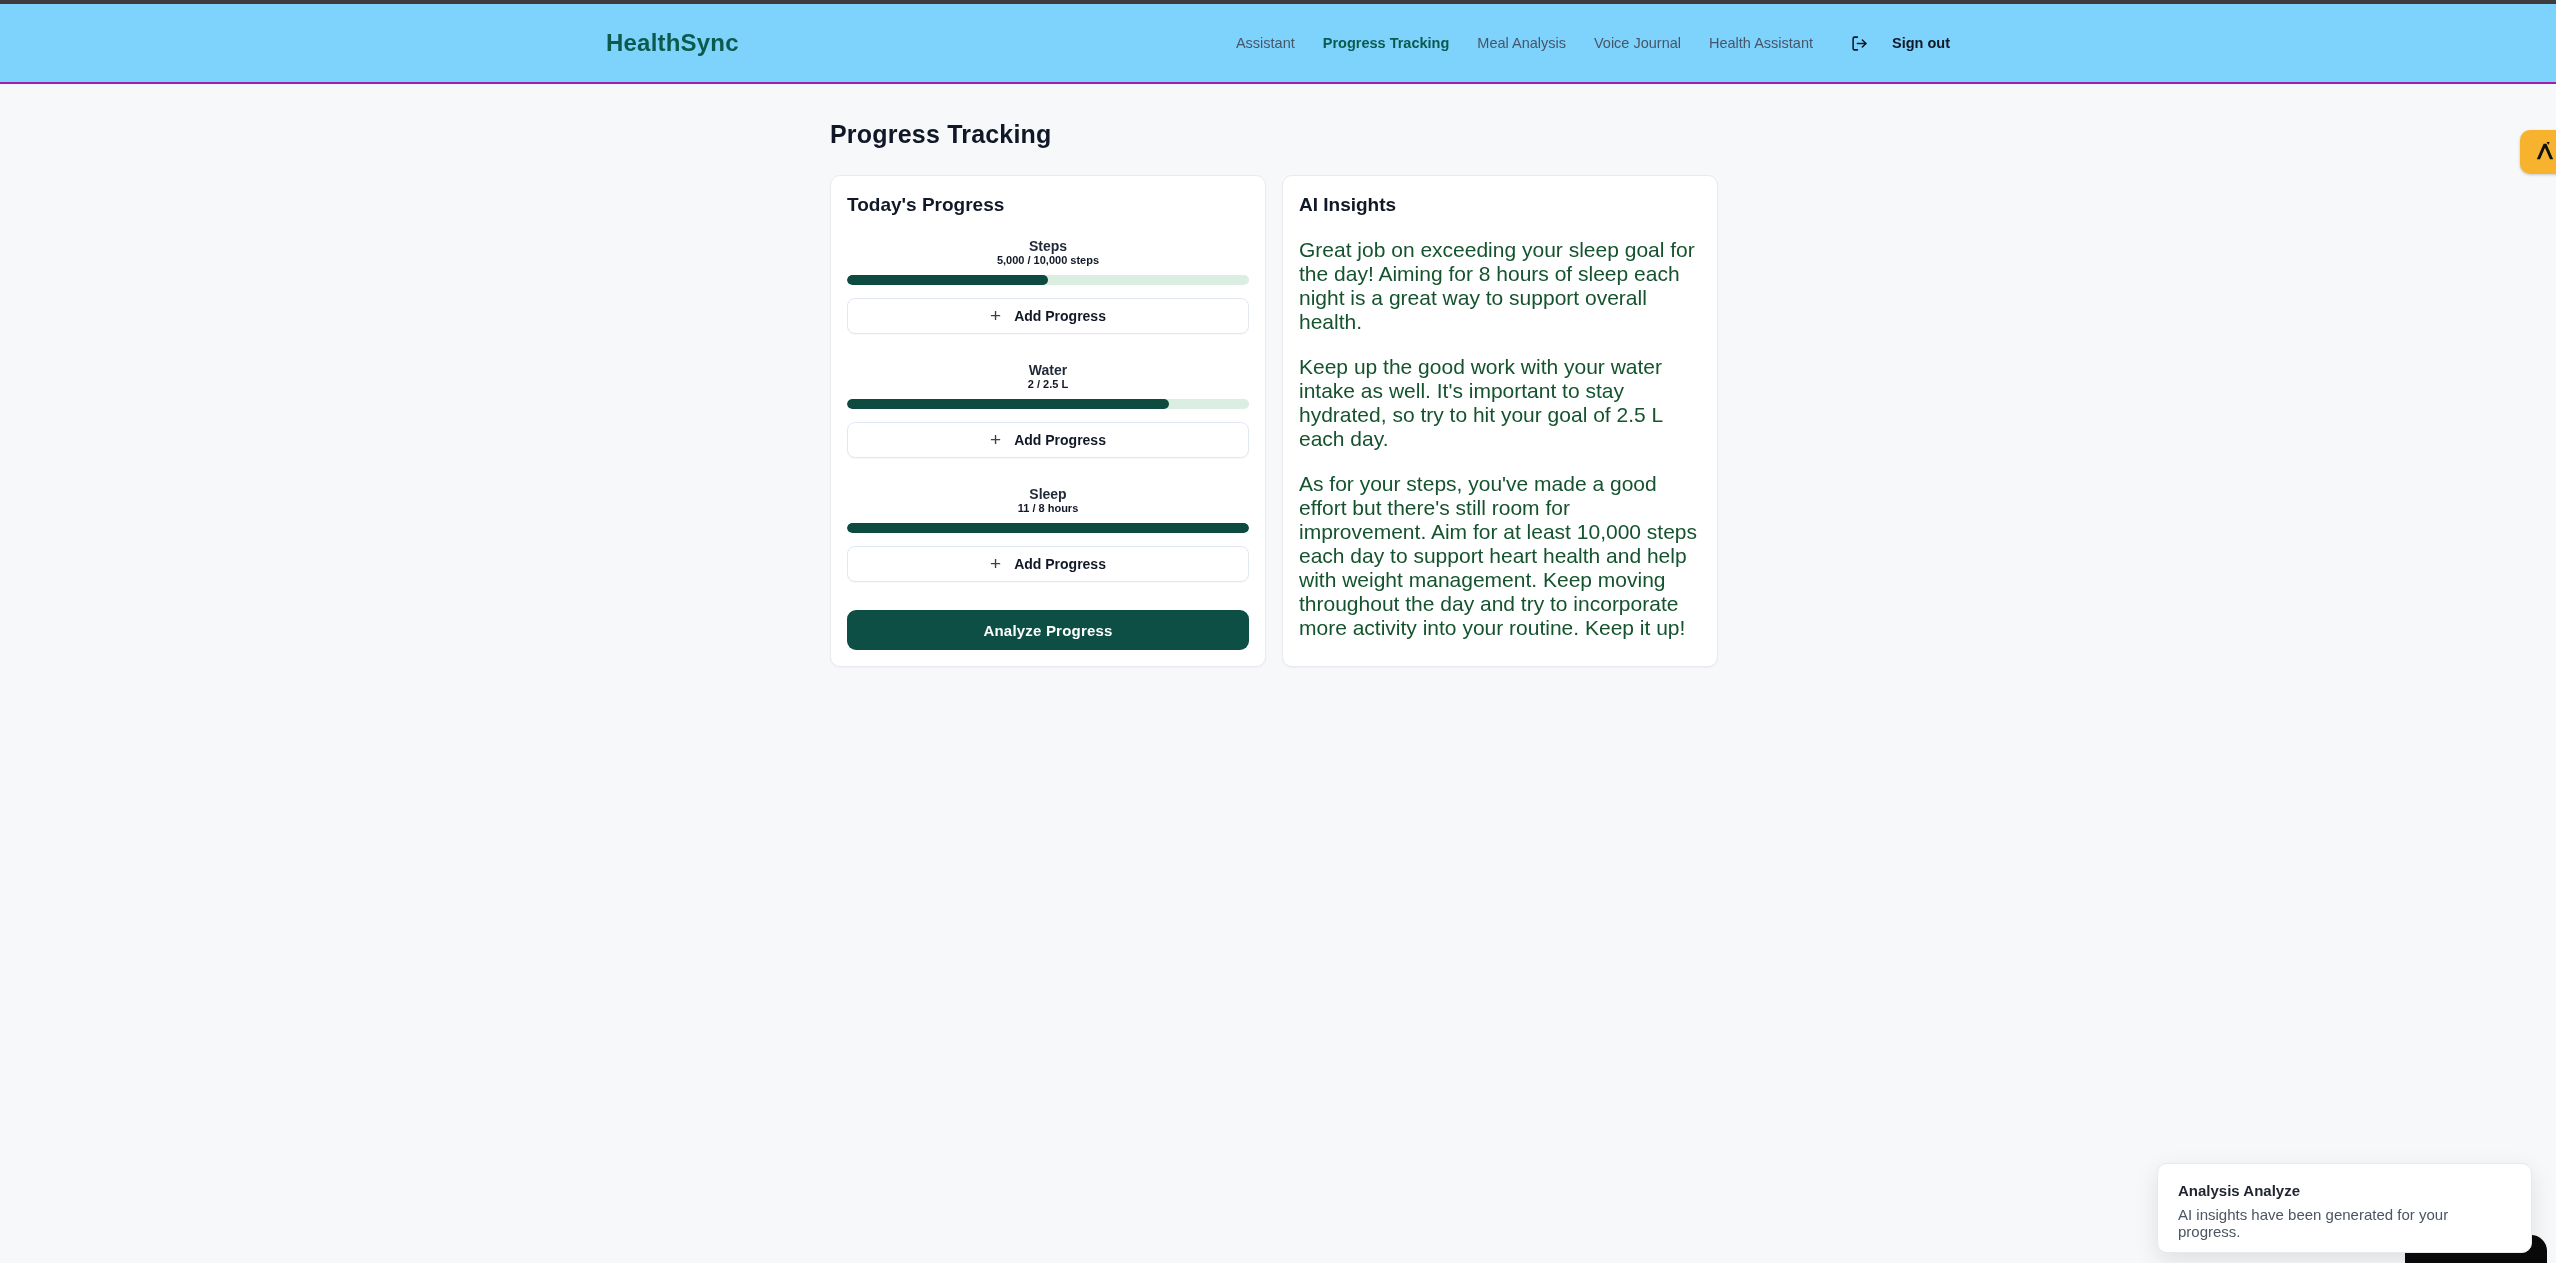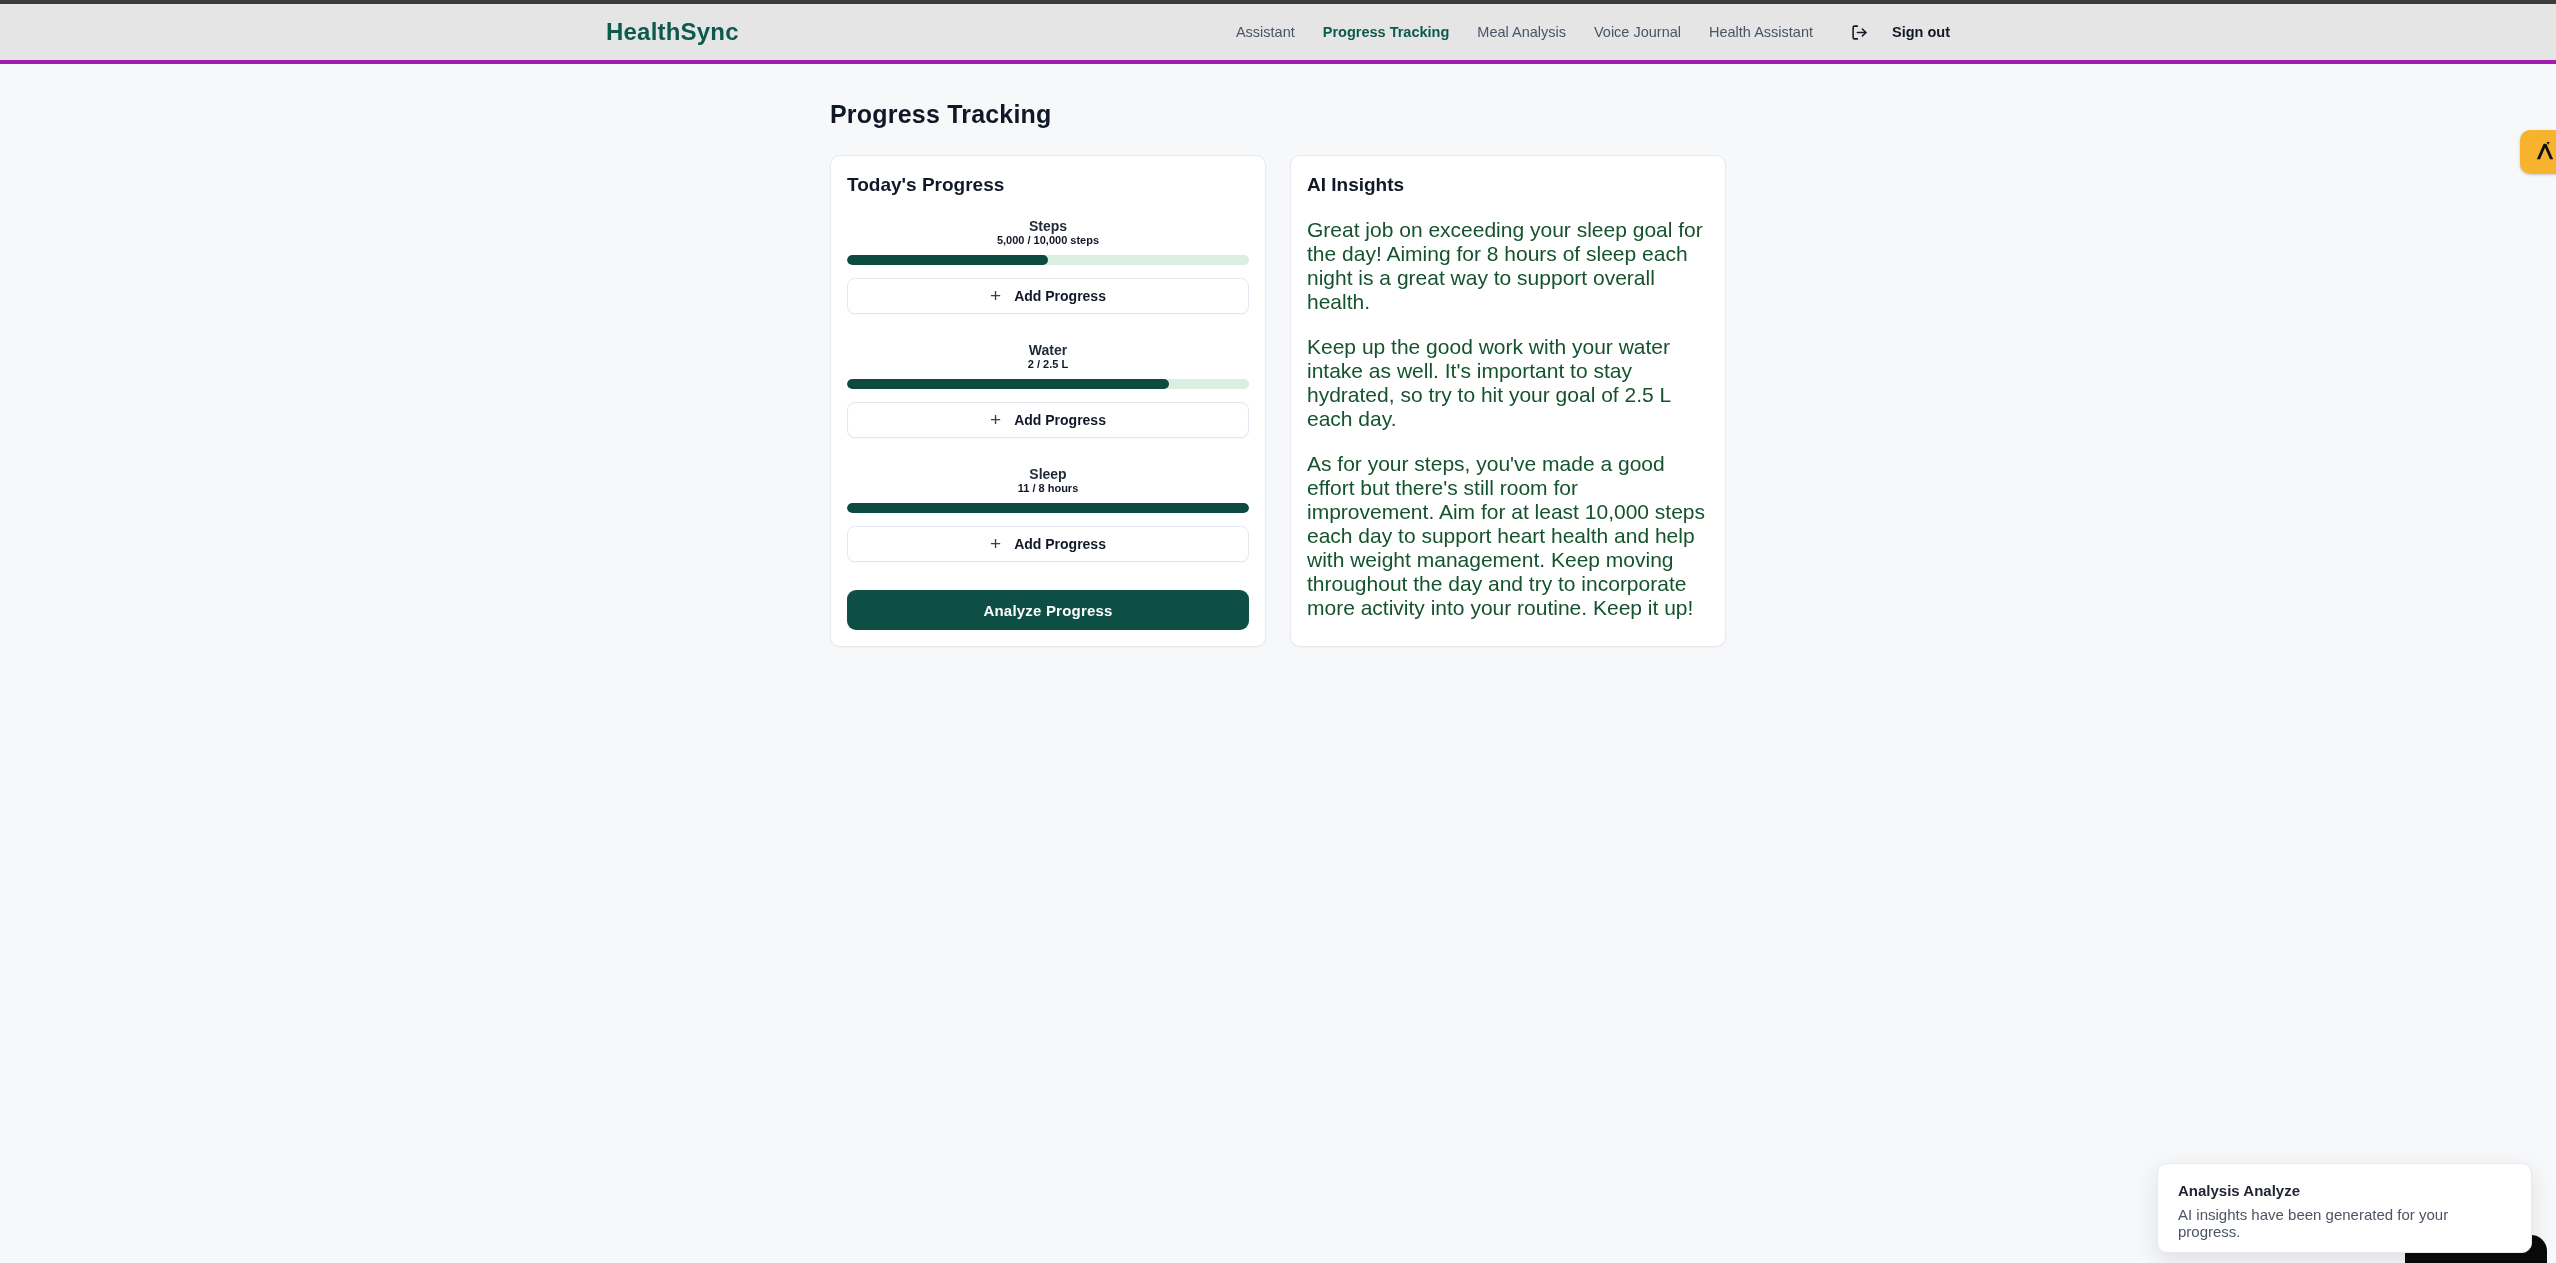"HealthSync" header { background: #e5e5e5 -> #7dd3fc; border-bottom: 4px solid #a21caf -> 2px solid #a21caf; height: 60px -> 80px }
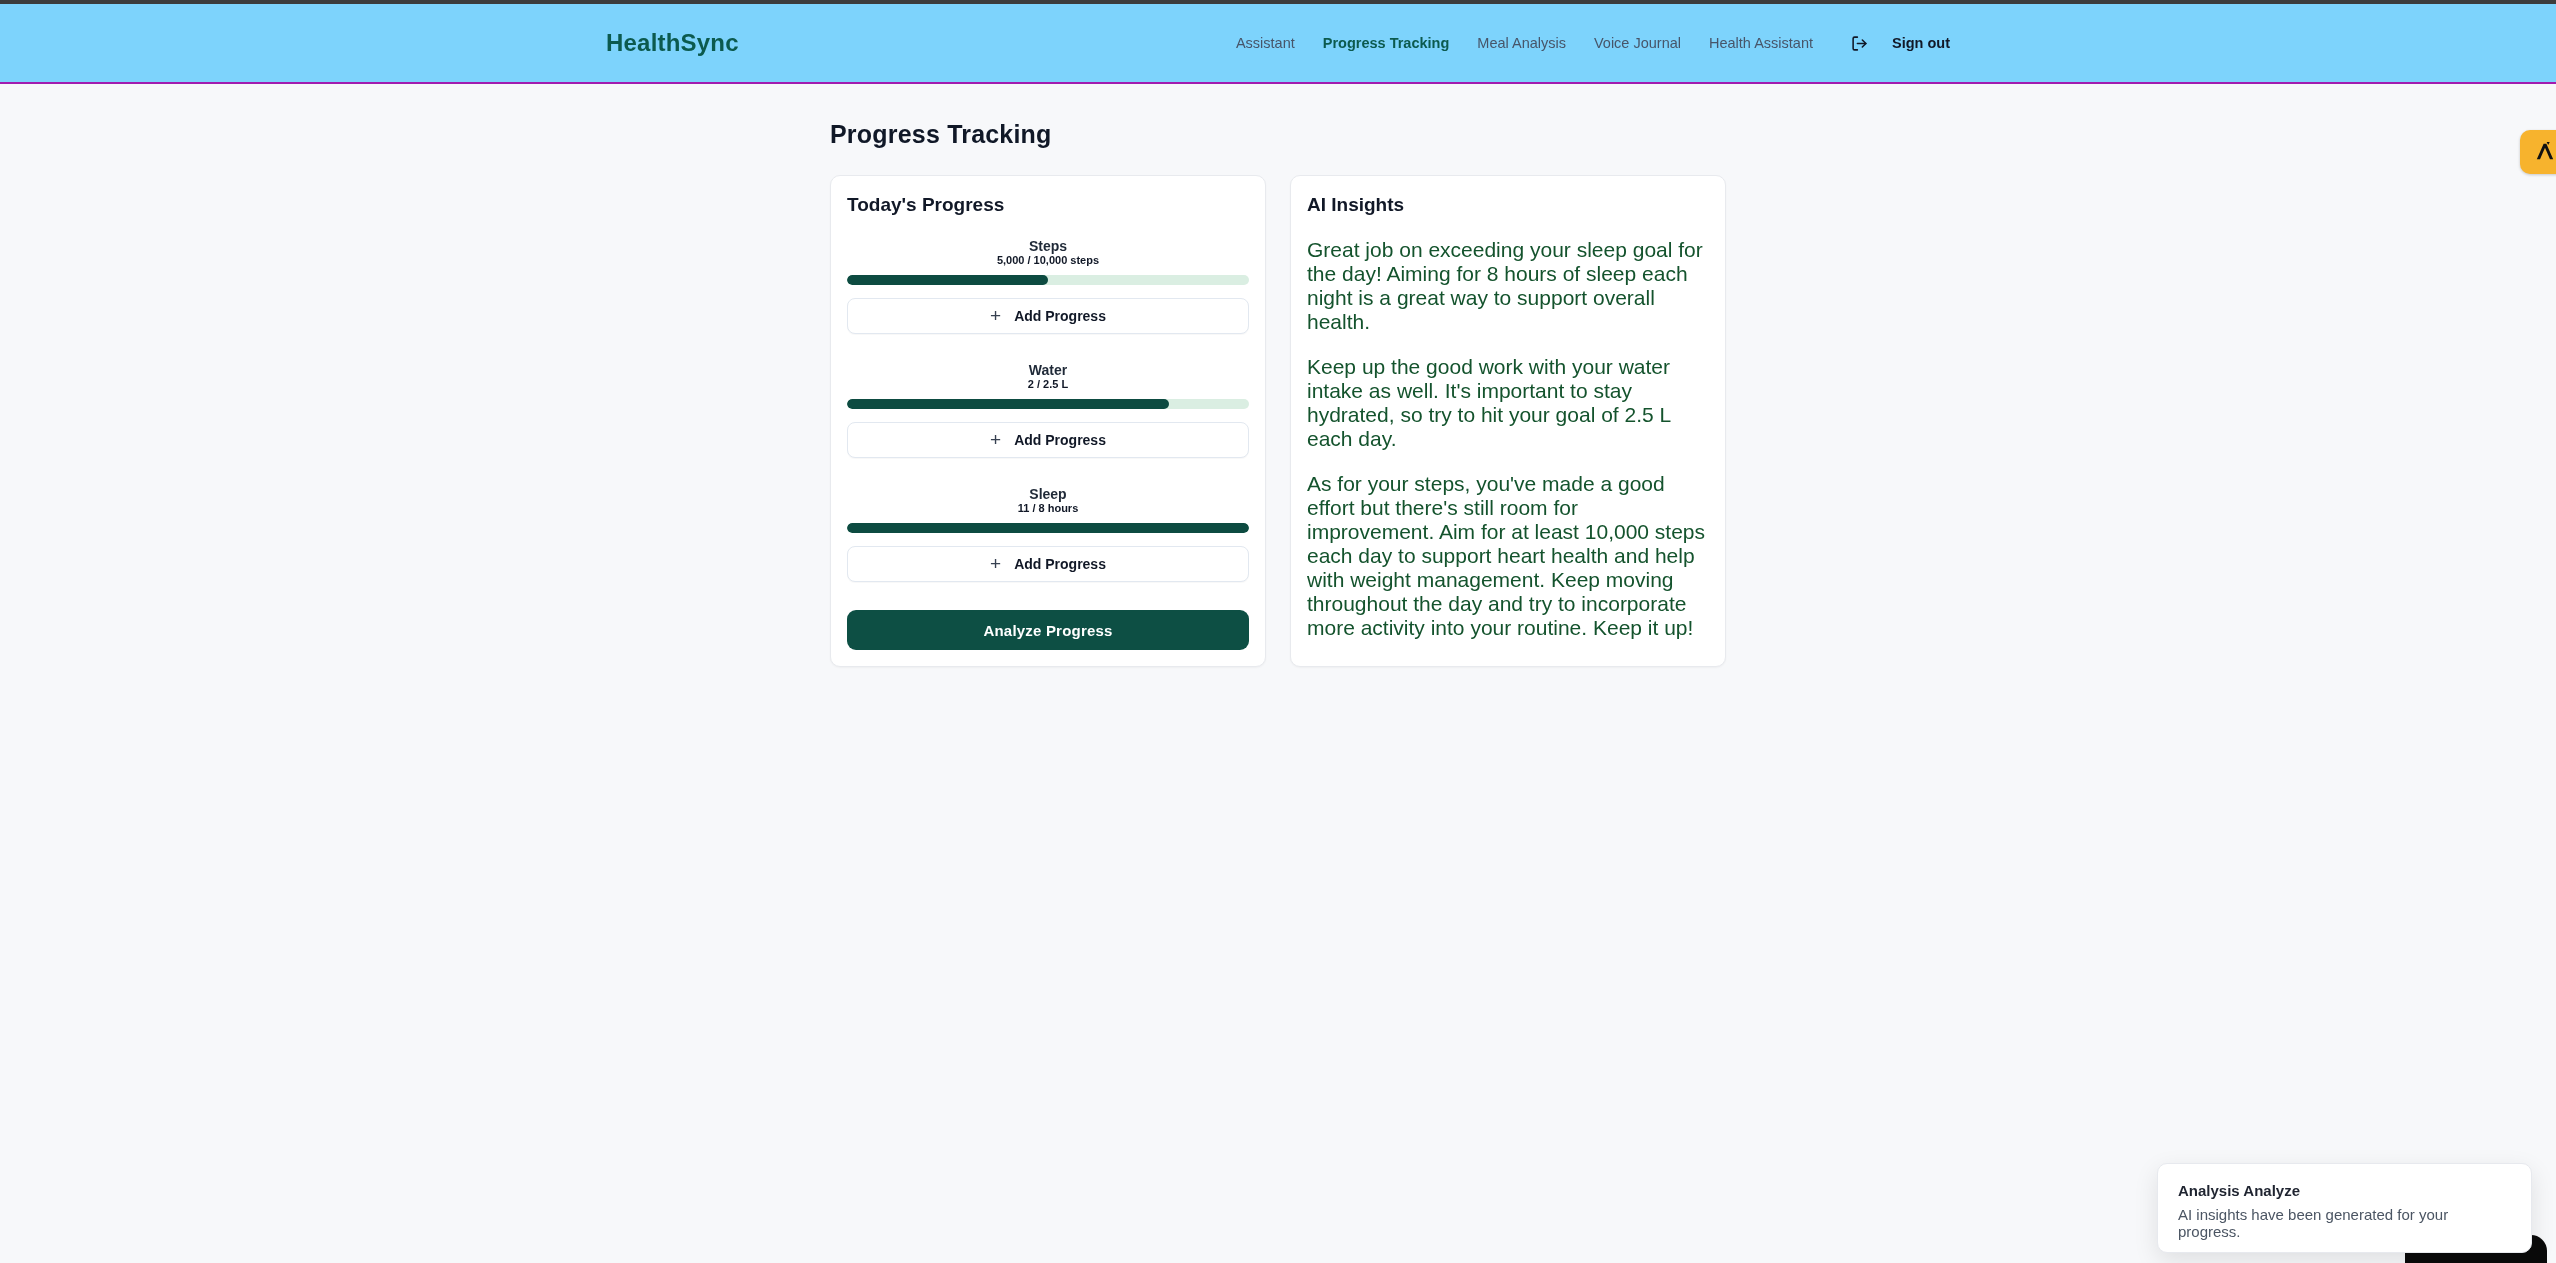"Today's Progress" .cards { gap: 24px -> 16px }
